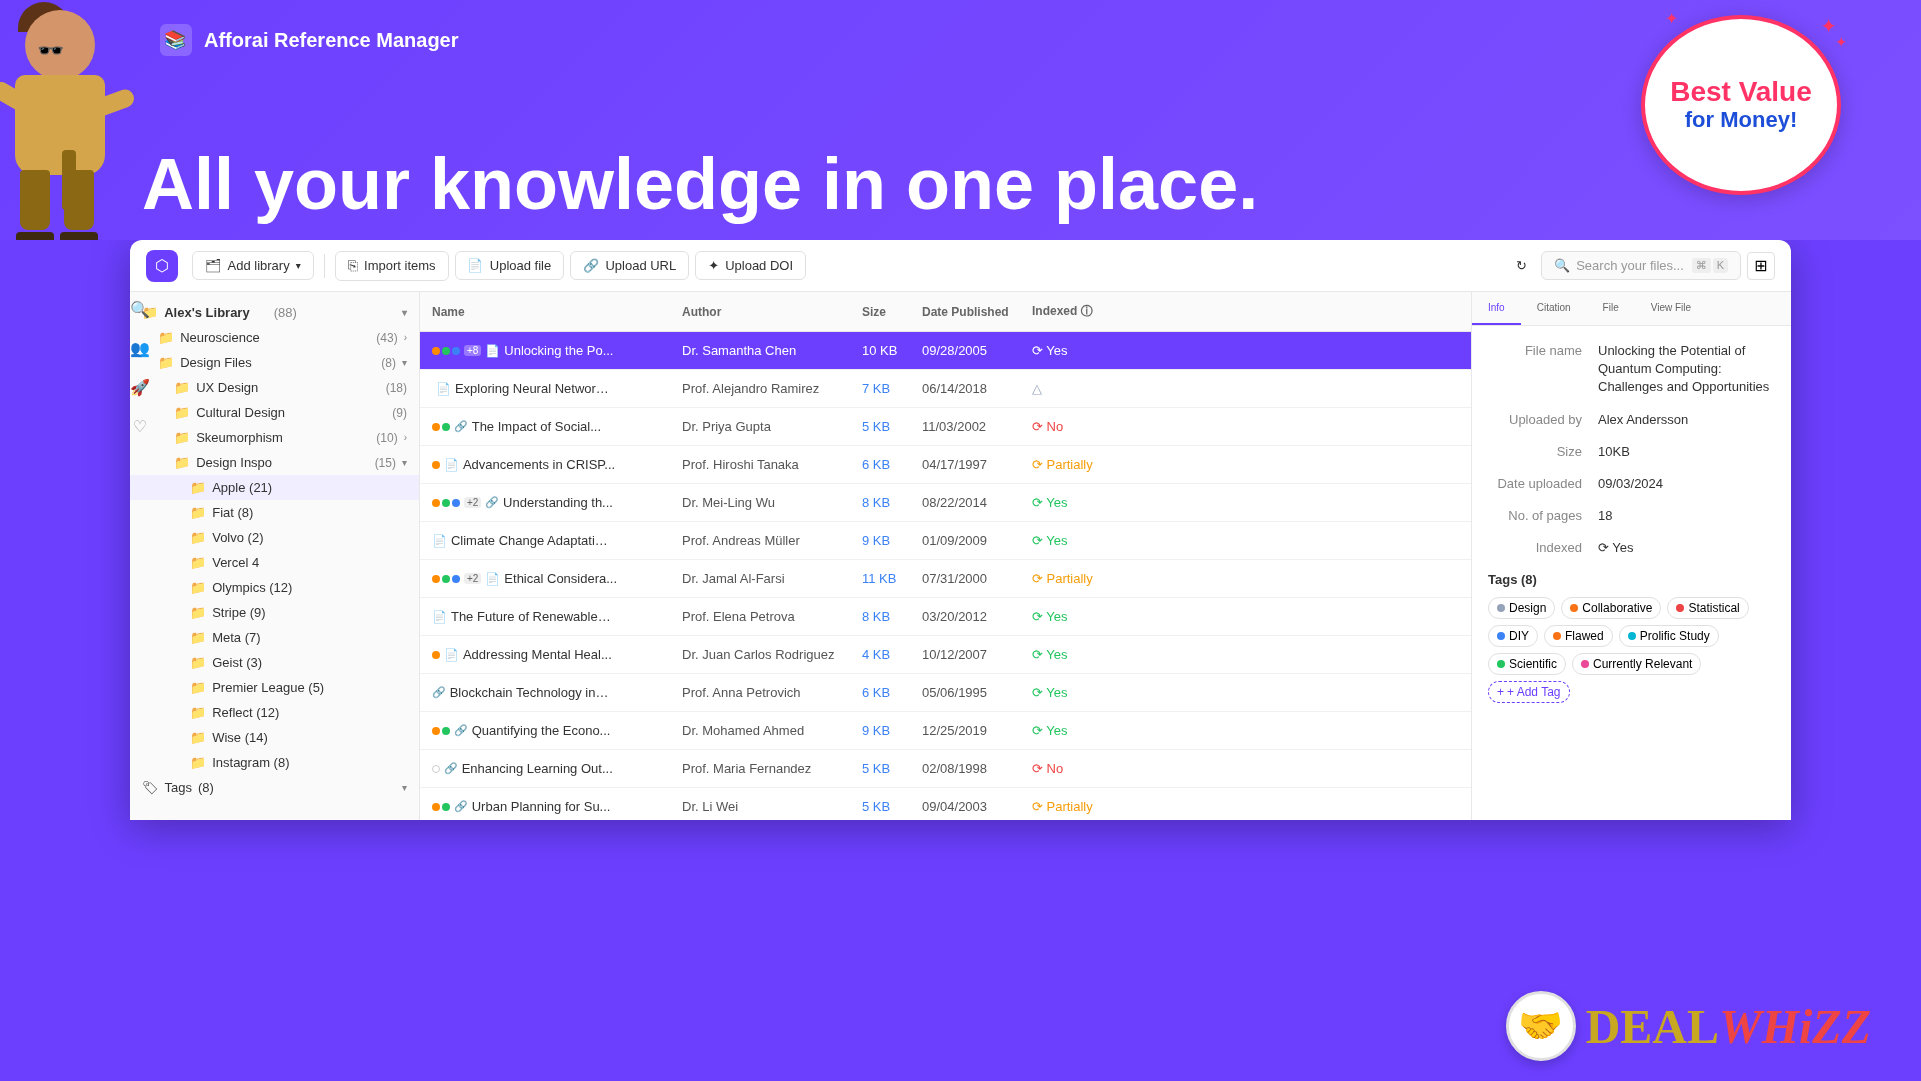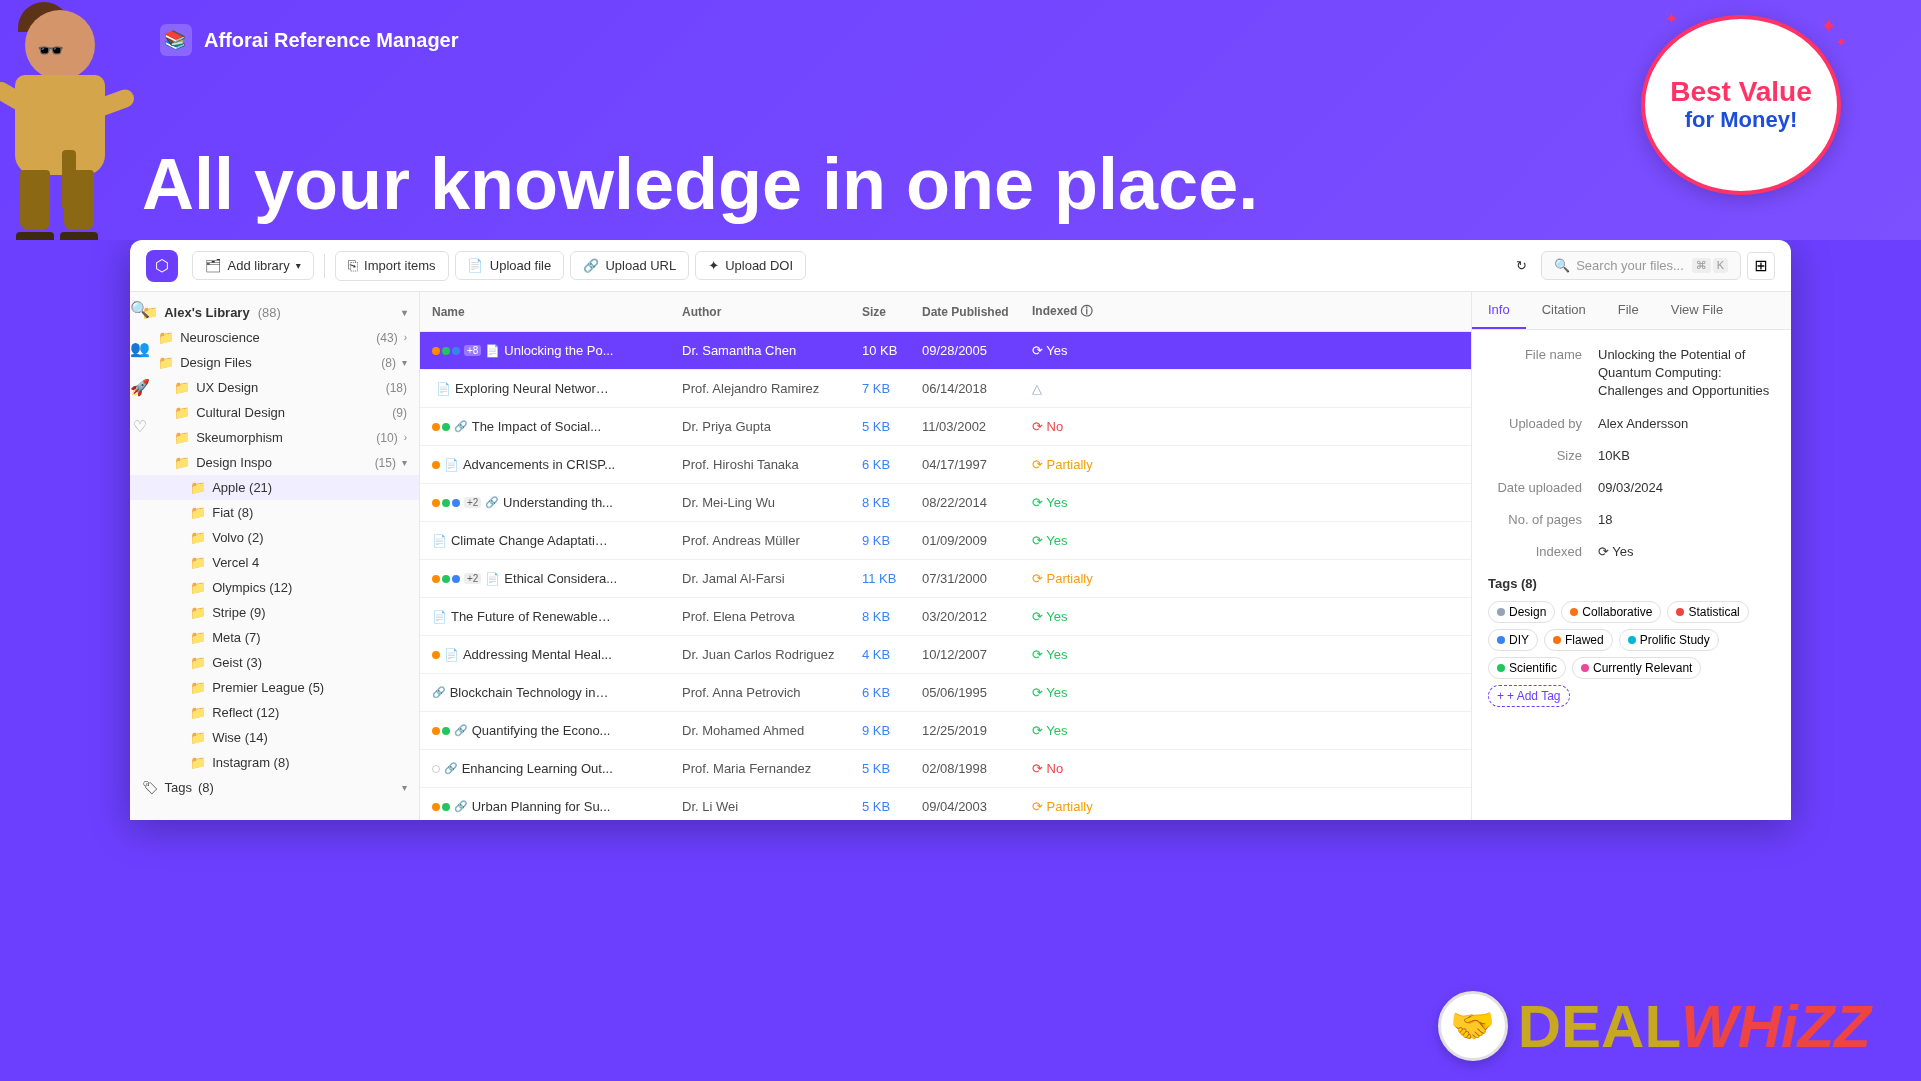"(88)" .sidebar-section-header .count { margin-left: 2px -> 18px }
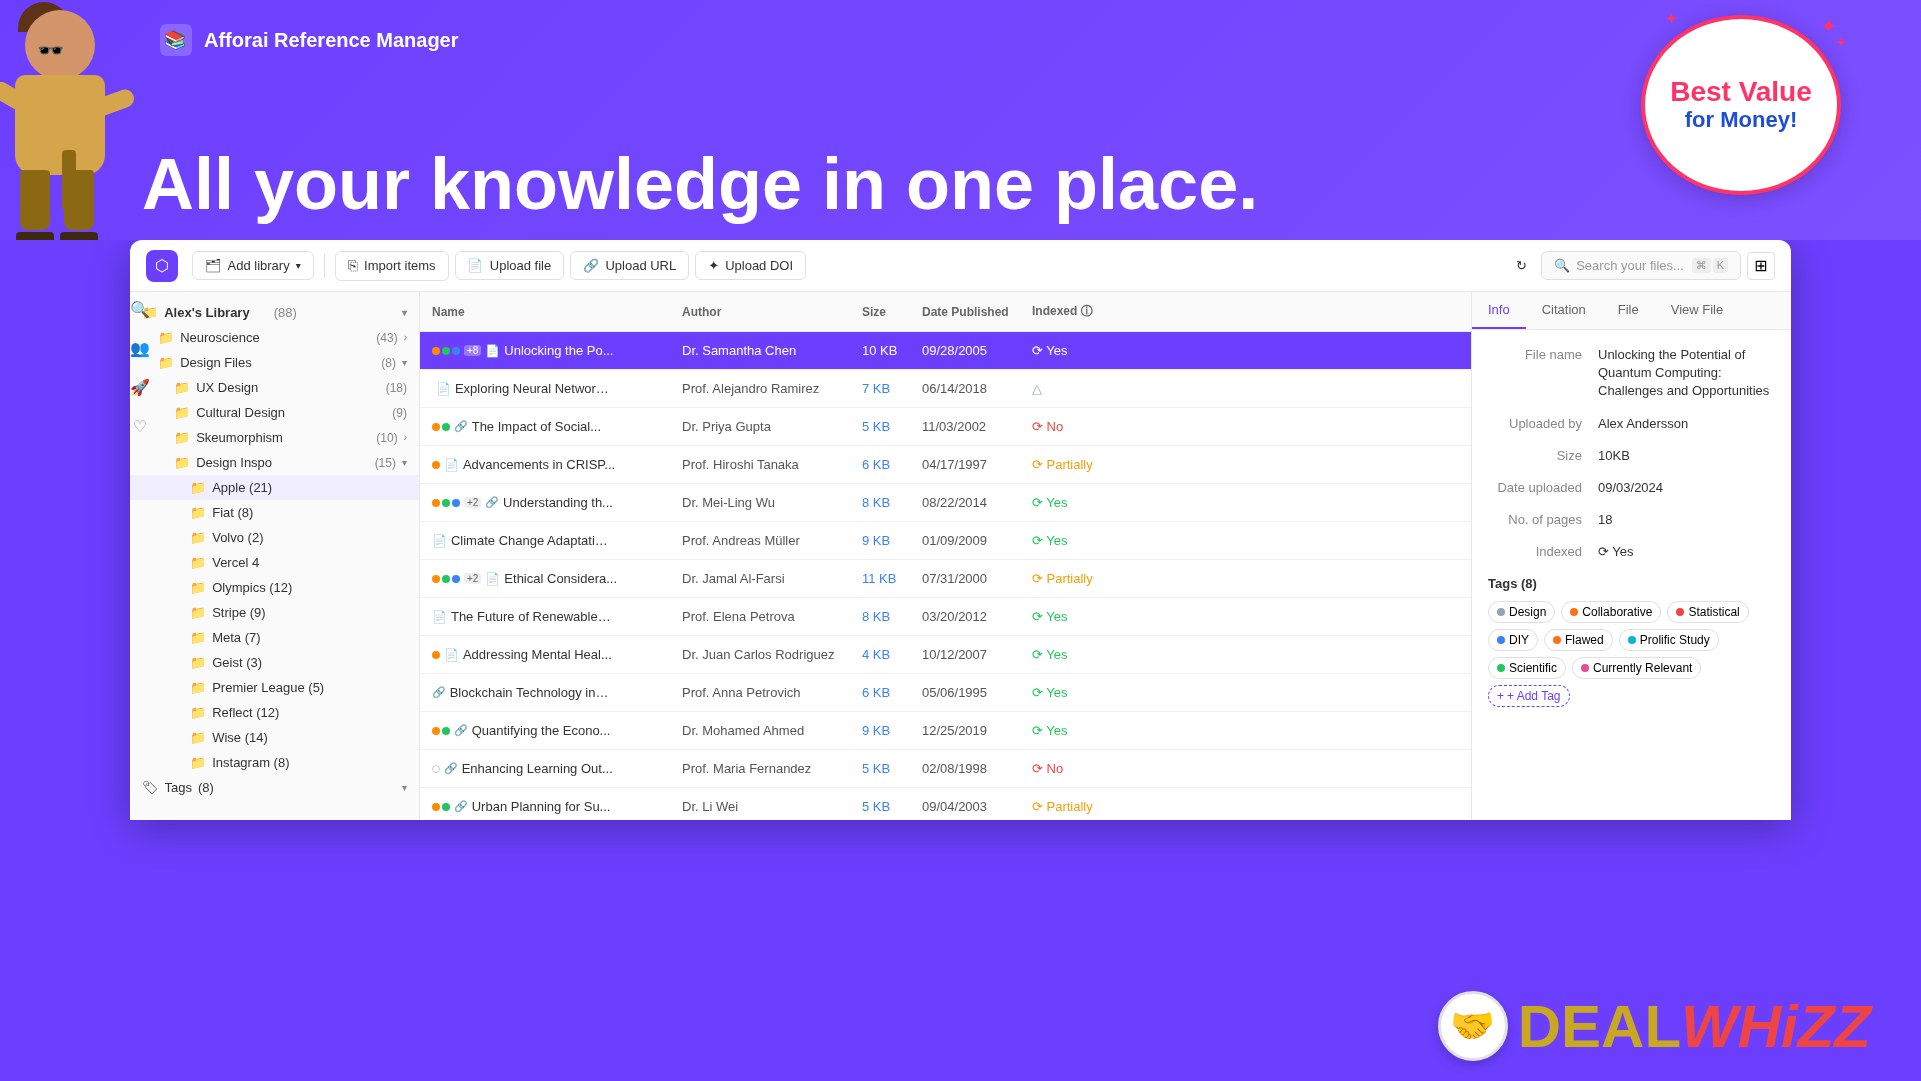"Info" .right-tab { font-size: 13px -> 10px }
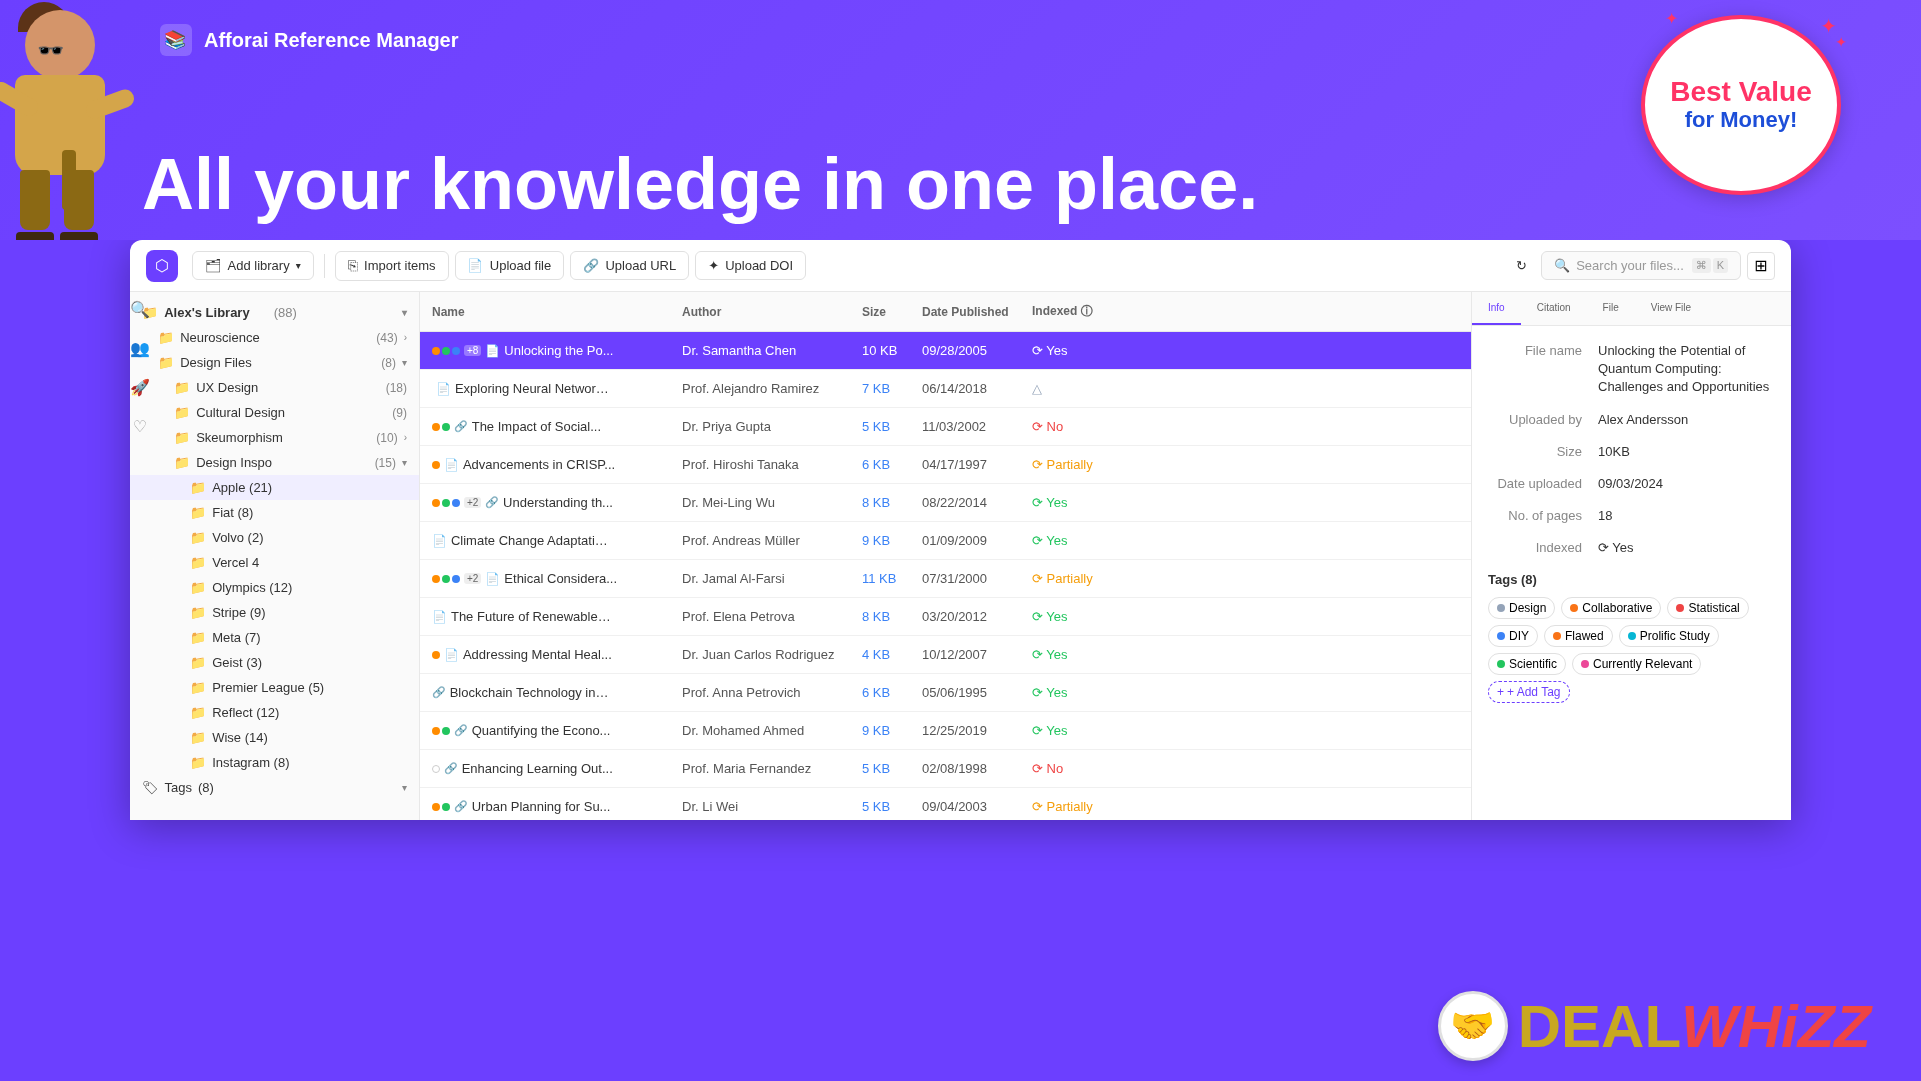"DEAL" .deal-text { font-family: none -> Liberation Serif, serif; font-size: 60px -> 48px }
